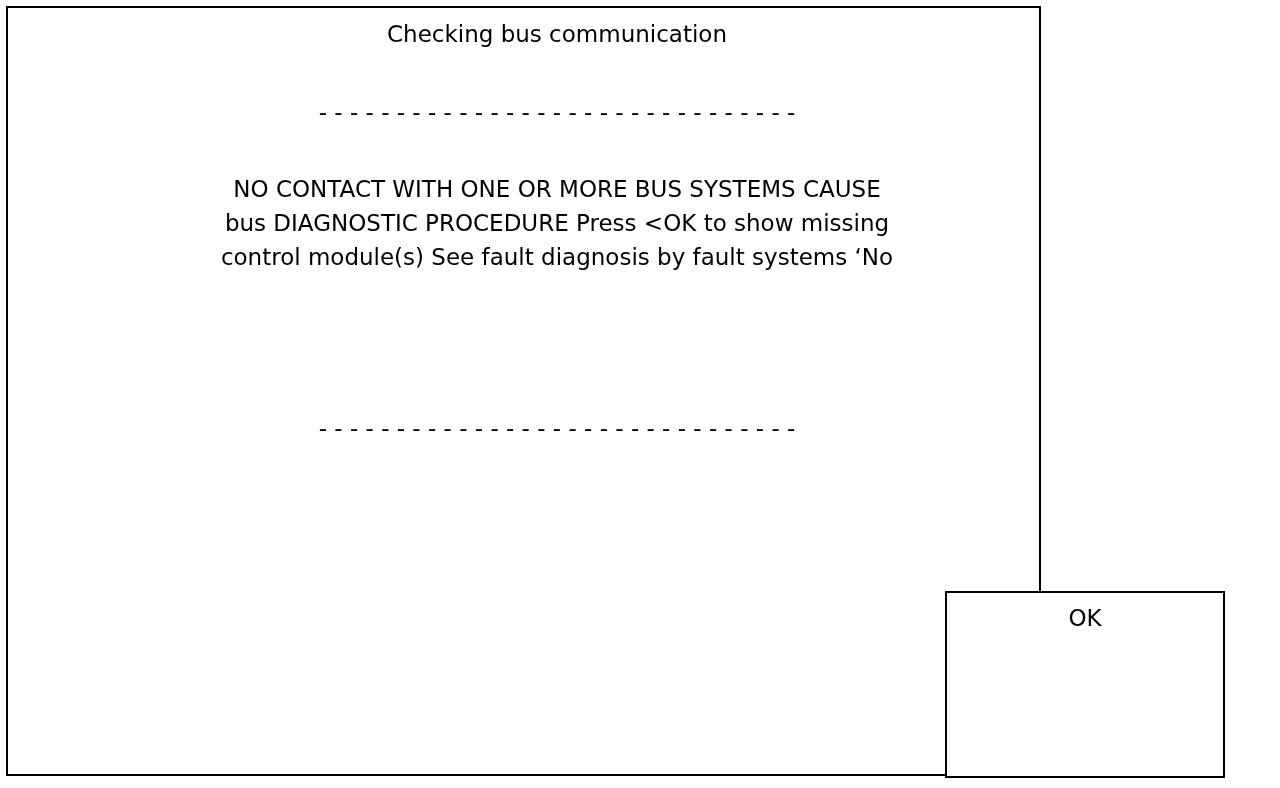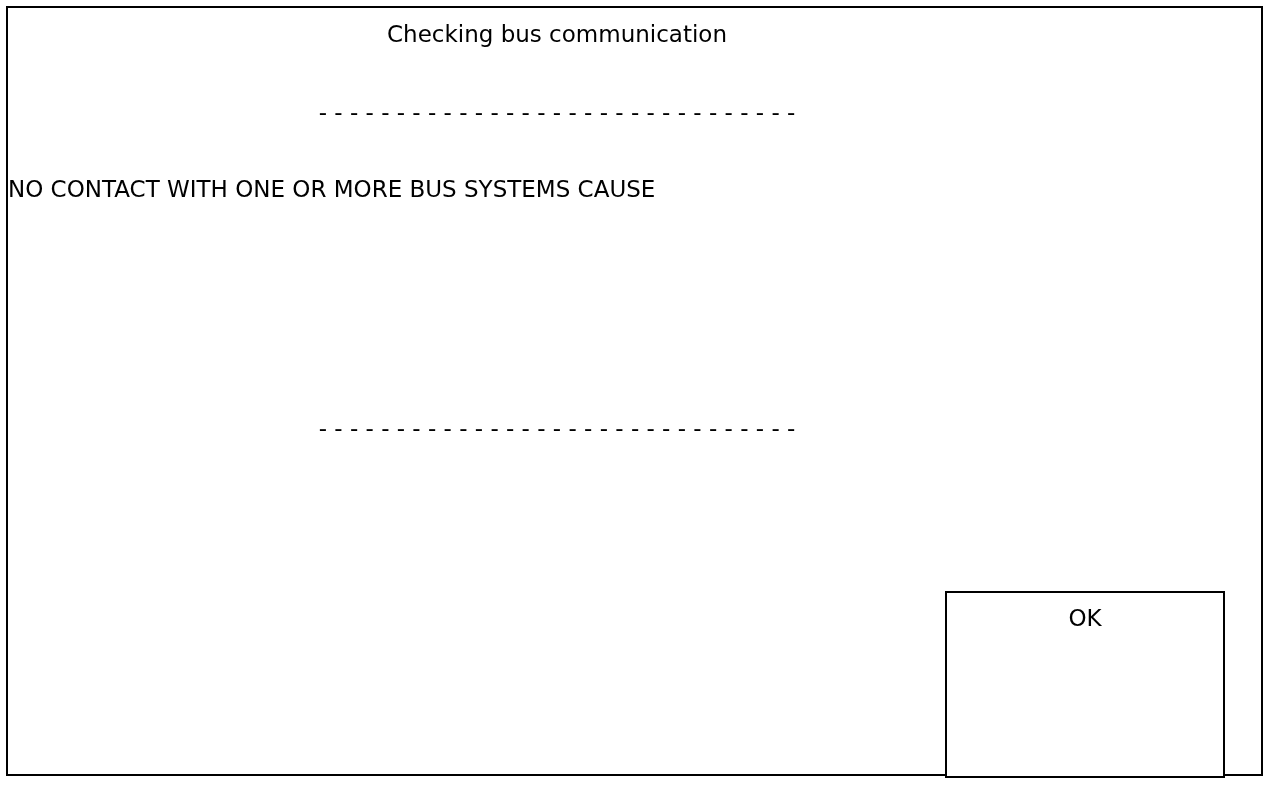"Checking bus communication" #dialog-frame { width: 1257px -> 1035px }
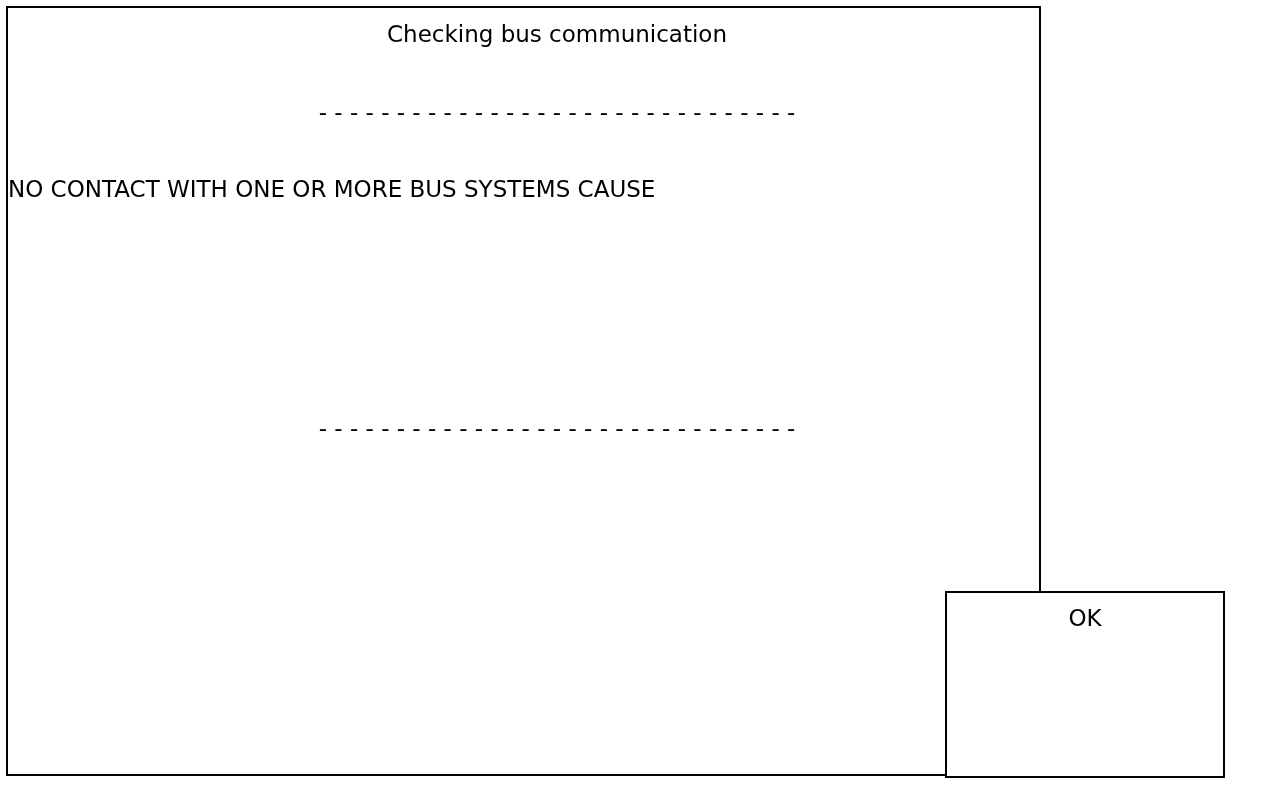"NO CONTACT WITH ONE OR" #message-block { text-align: none -> center }
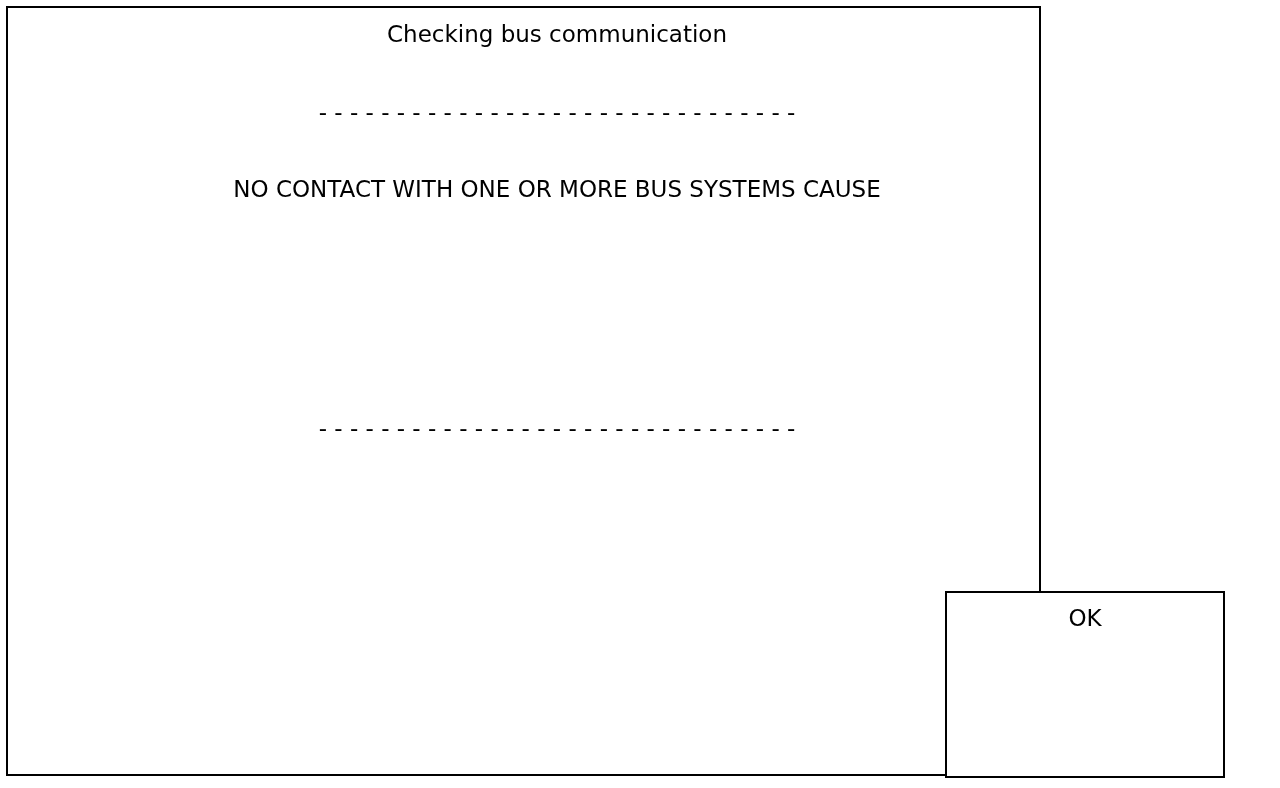"bus DIAGNOSTIC PROCEDURE Press <OK" span.message-line { html: none -> <span>bus DIAGNOSTIC PROCEDURE Press &lt;OK to show missing</span> }
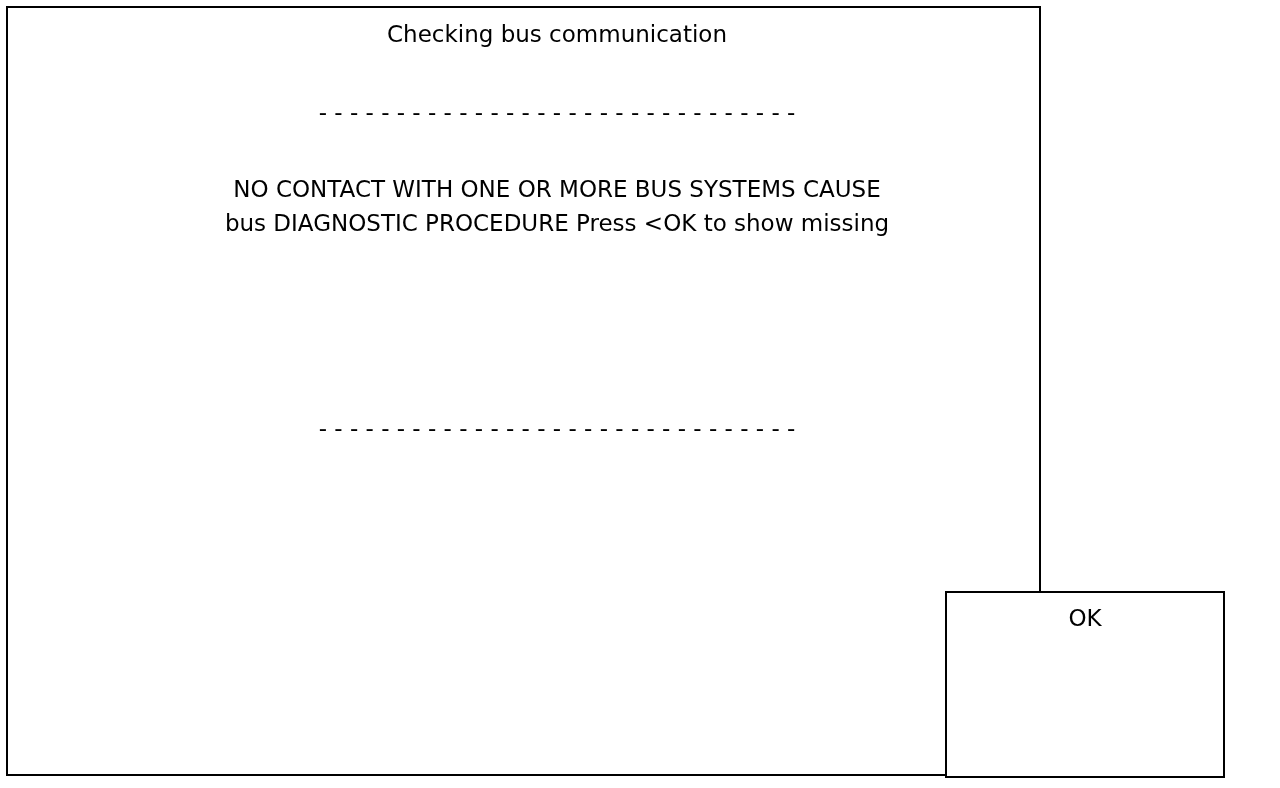"control module(s) See fault diagnosis" span.message-line { html: none -> <span>control module(s) See fault diagnosis by fault systems ‘No</span> }
